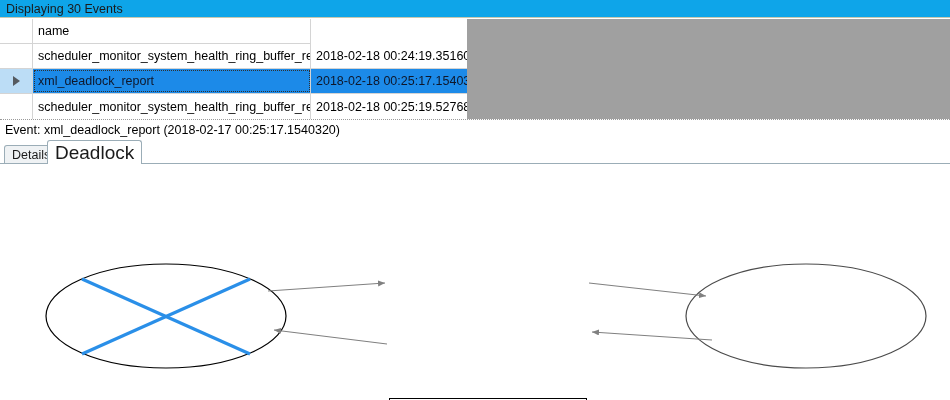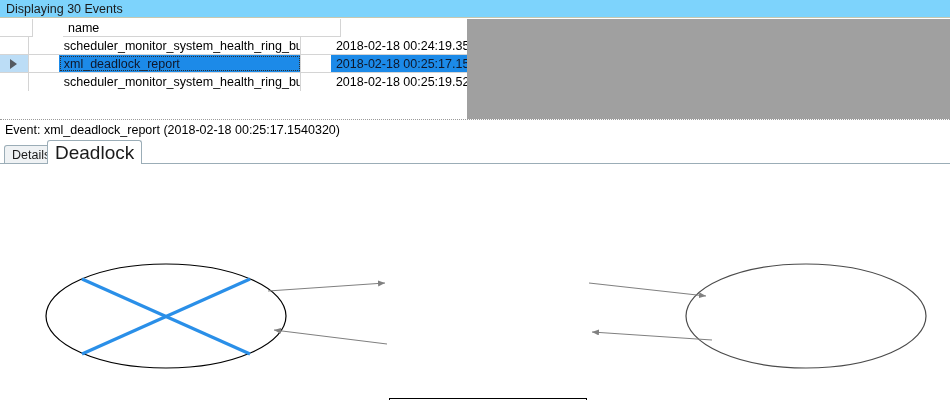"Displaying 30 Events" .banner { background: #7dd3fc -> #0ea5e9 }
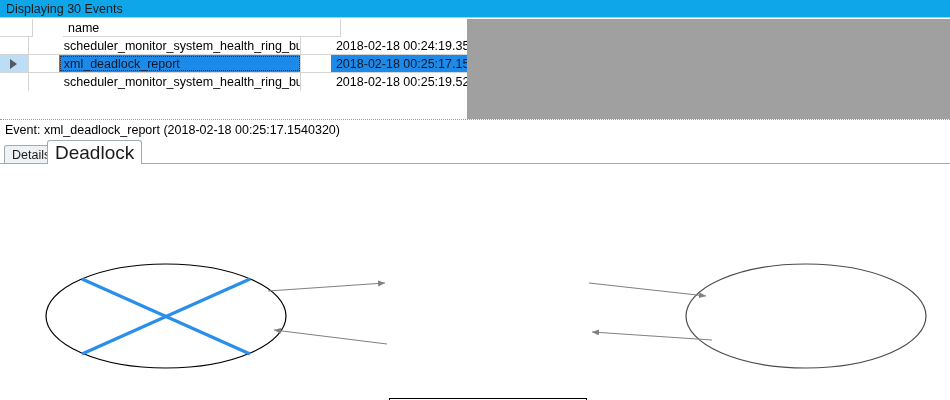"name" .grow { gap: 30px -> none; height: 18px -> 25px }
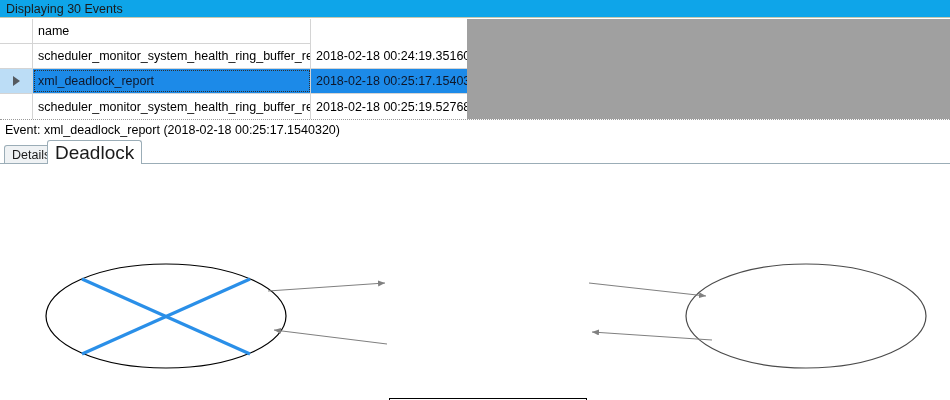"Event: xml_deadlock_report (2018-02-18" span { text: 2018-02-18 -> 2018-02-17 }
